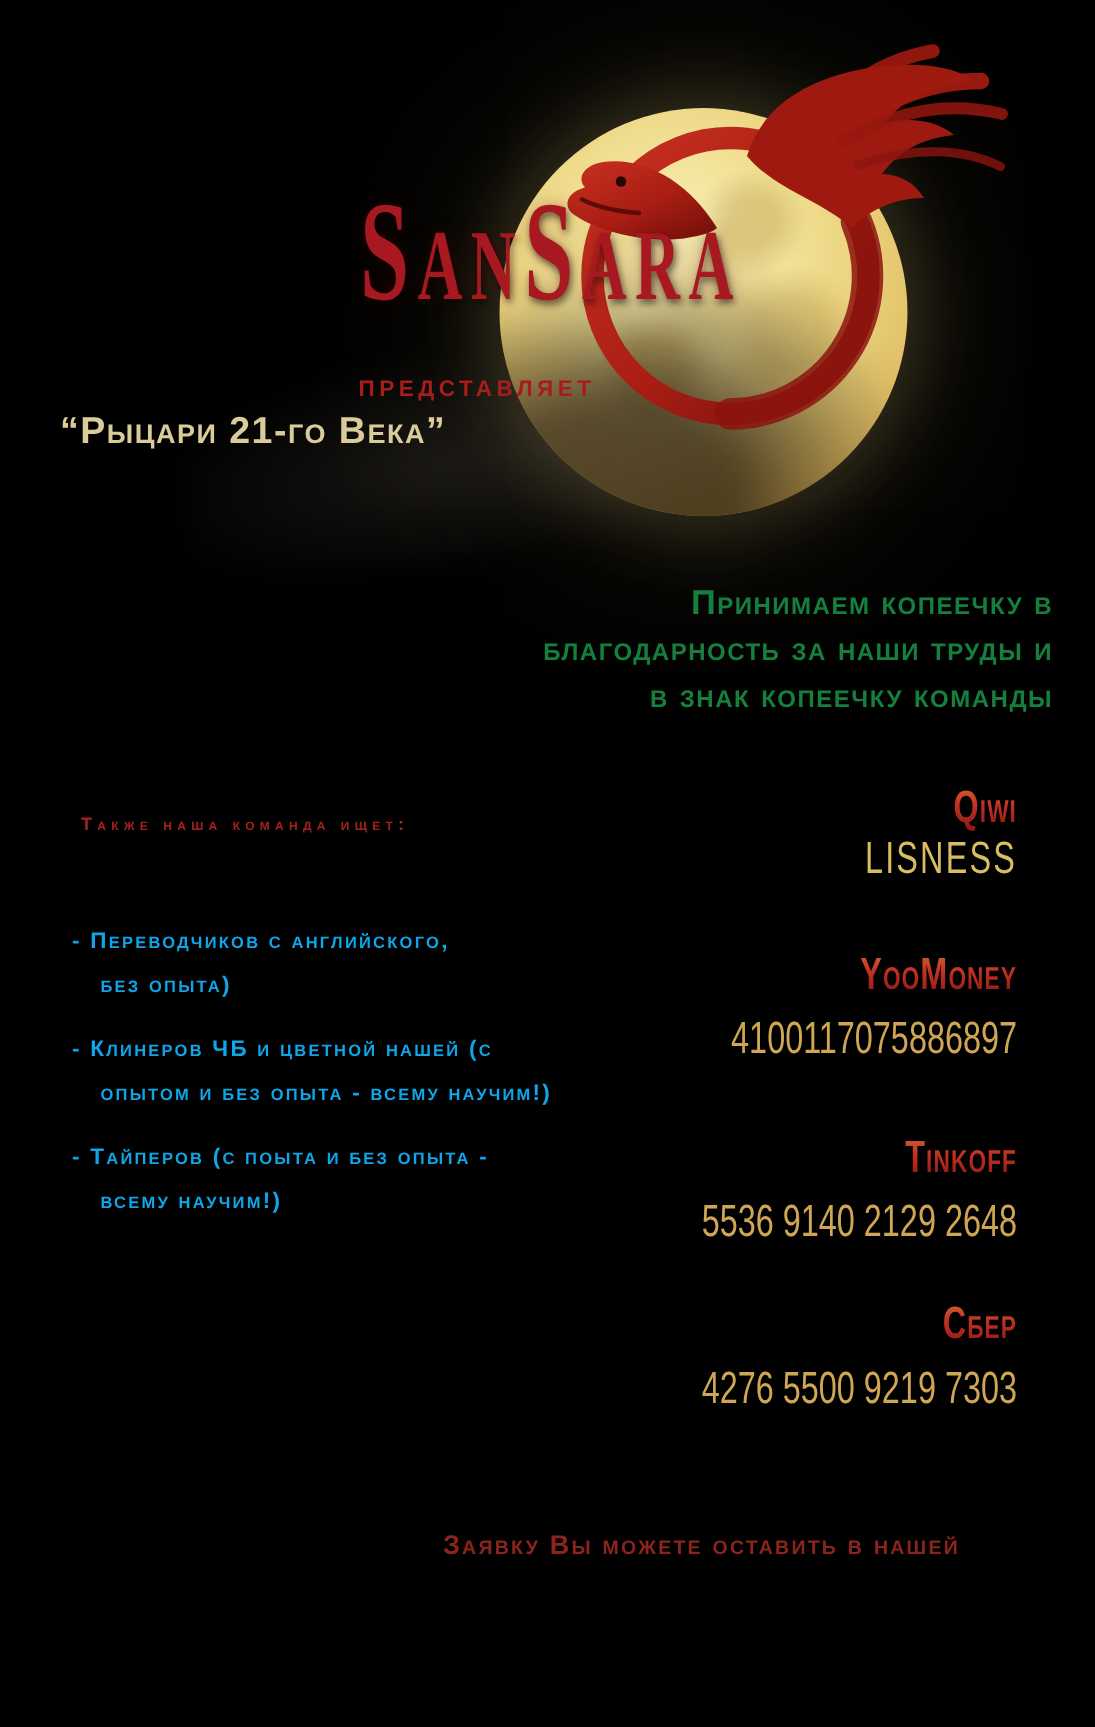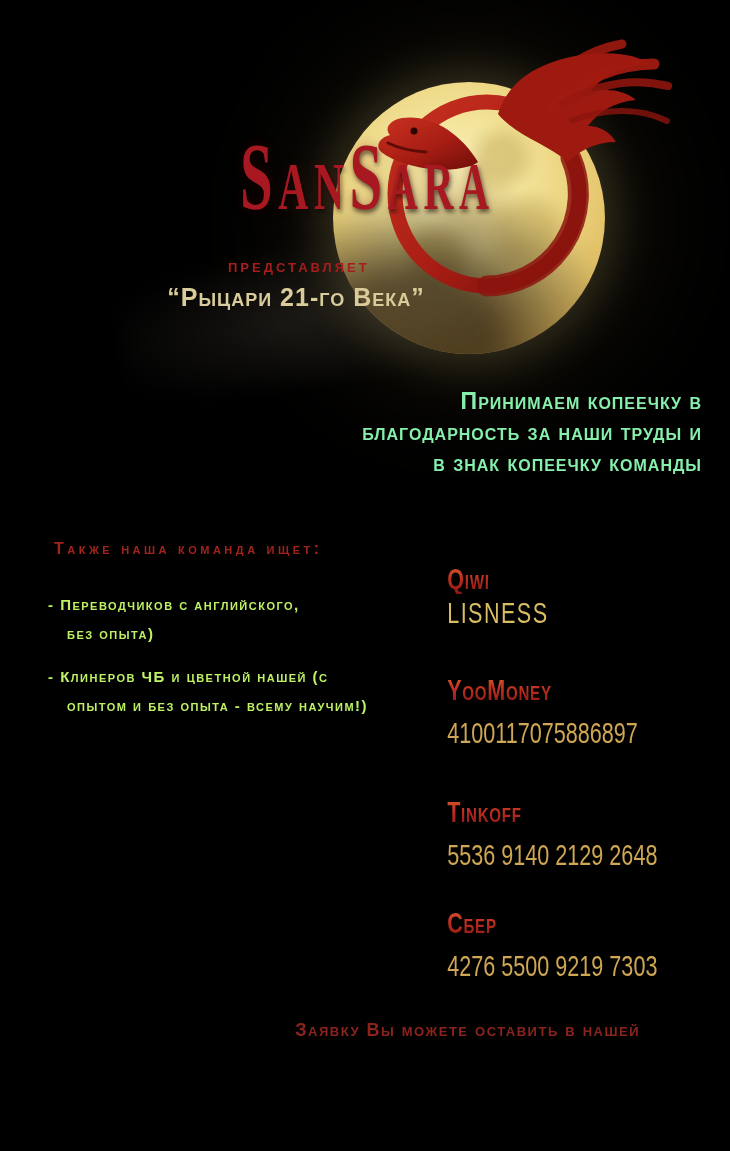"SanSara" .hero { top: 12px -> 2px }
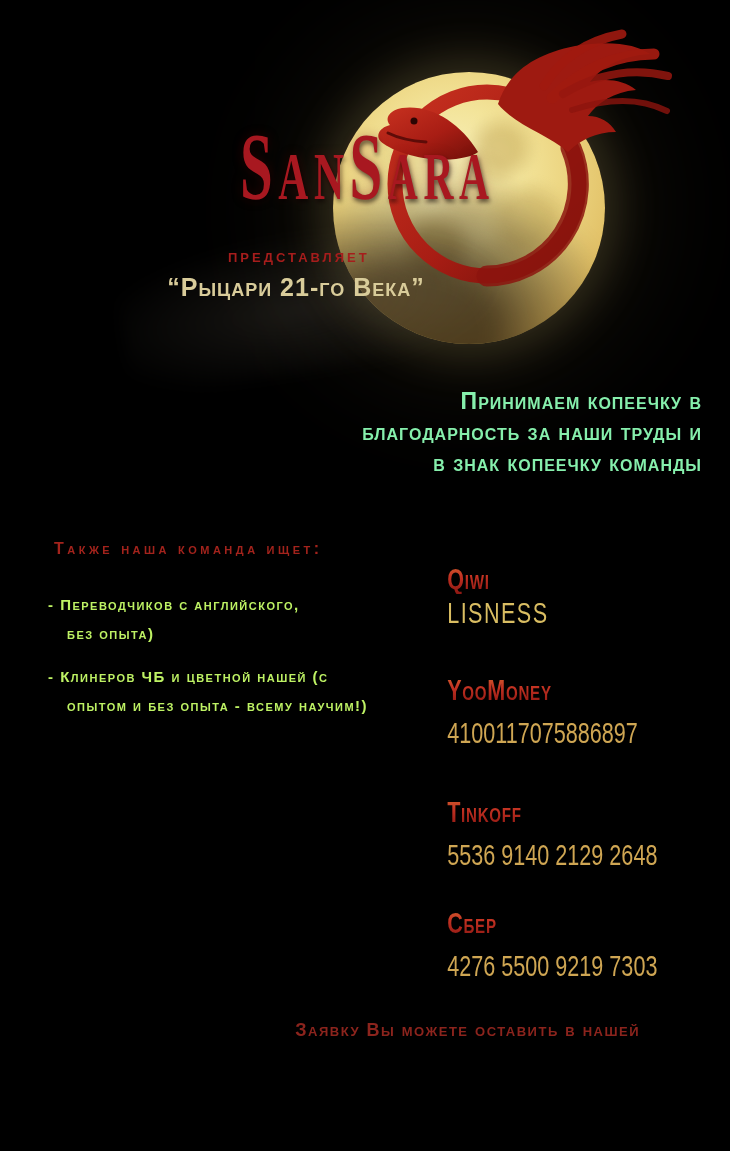"представляет" .presents { font-size: 18px -> 21px; text-align: none -> center }
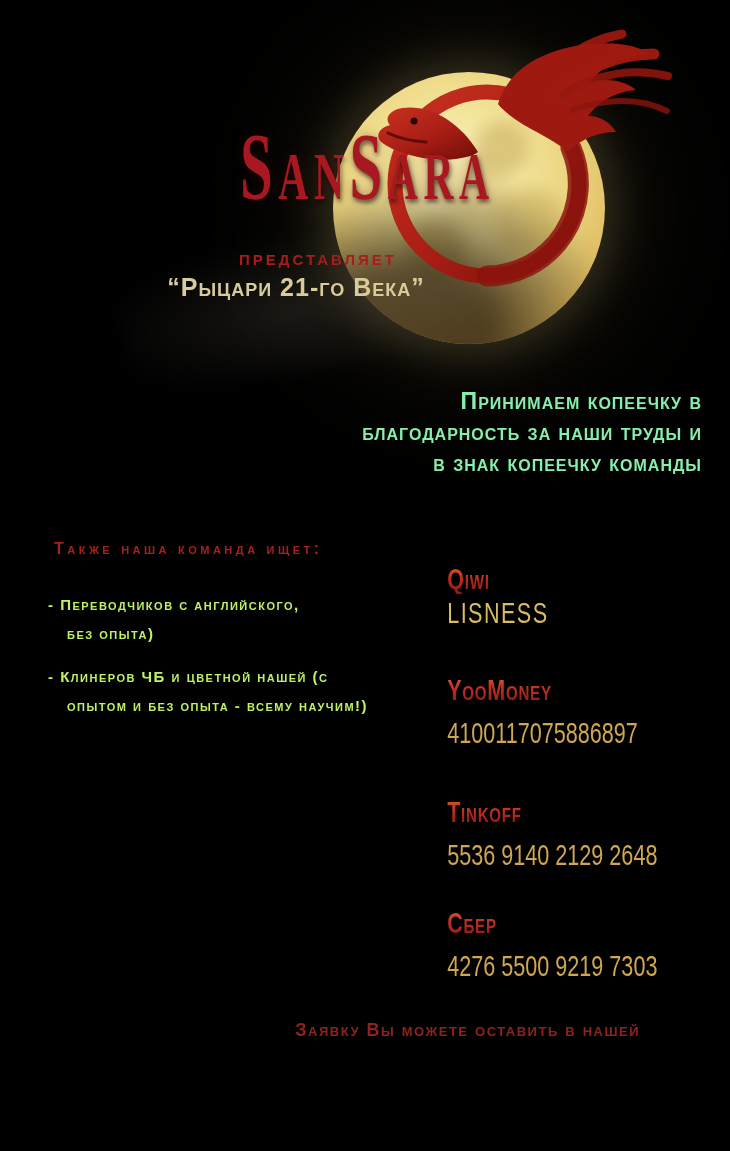"“Рыцари 21-го Века”" .series-title { text-align: center -> left }
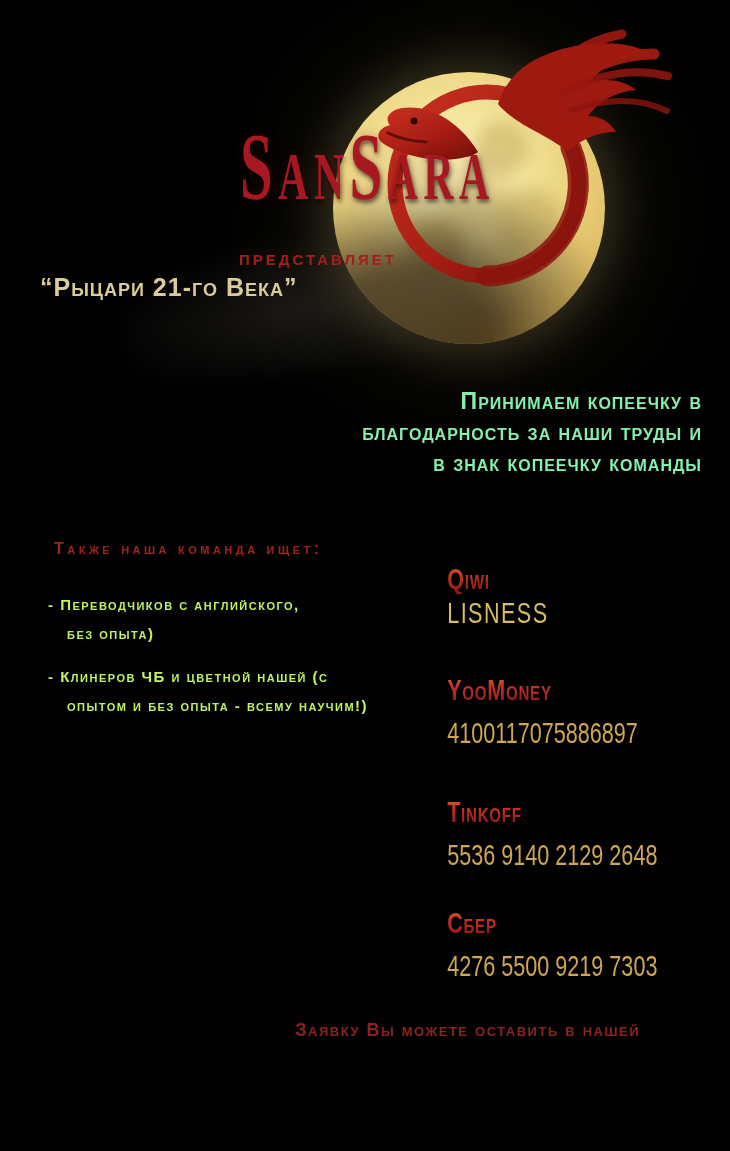"Принимаем копеечку в" .donate-intro { color: #86efac -> #15803d }
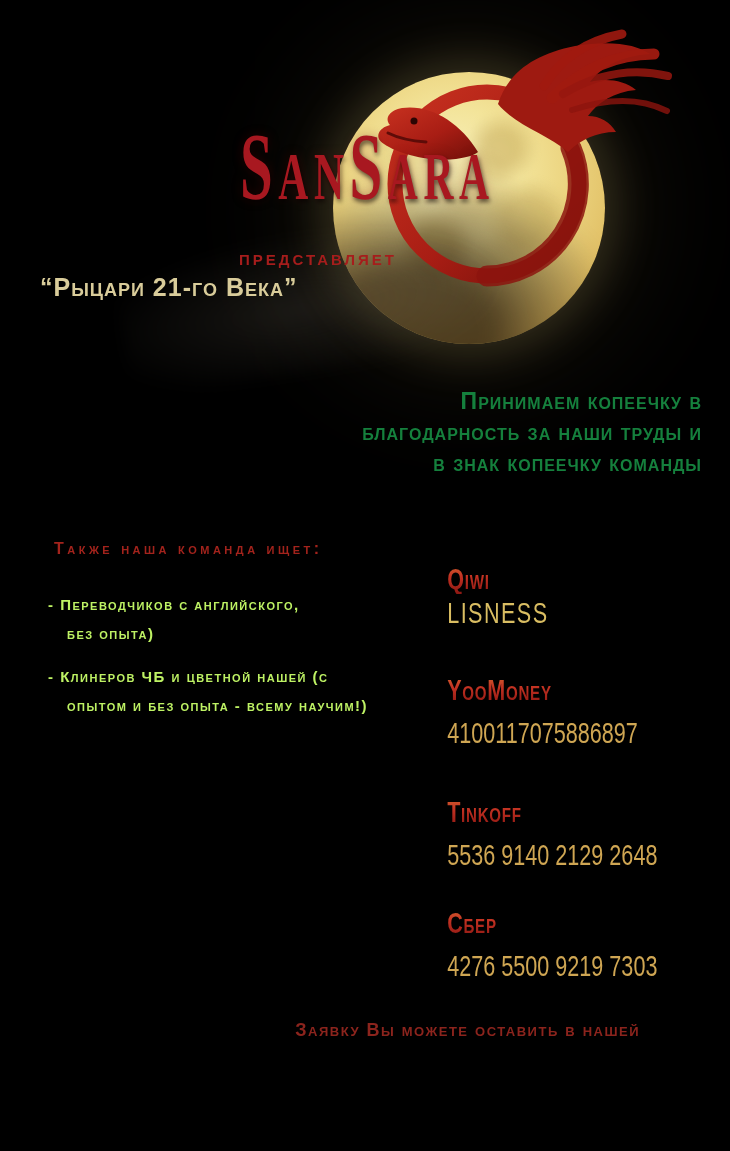"Также наша команда ищет:" .recruit-header { font-size: 16px -> 12px; margin: 0 0 30px 6px -> 0 0 53px 6px }
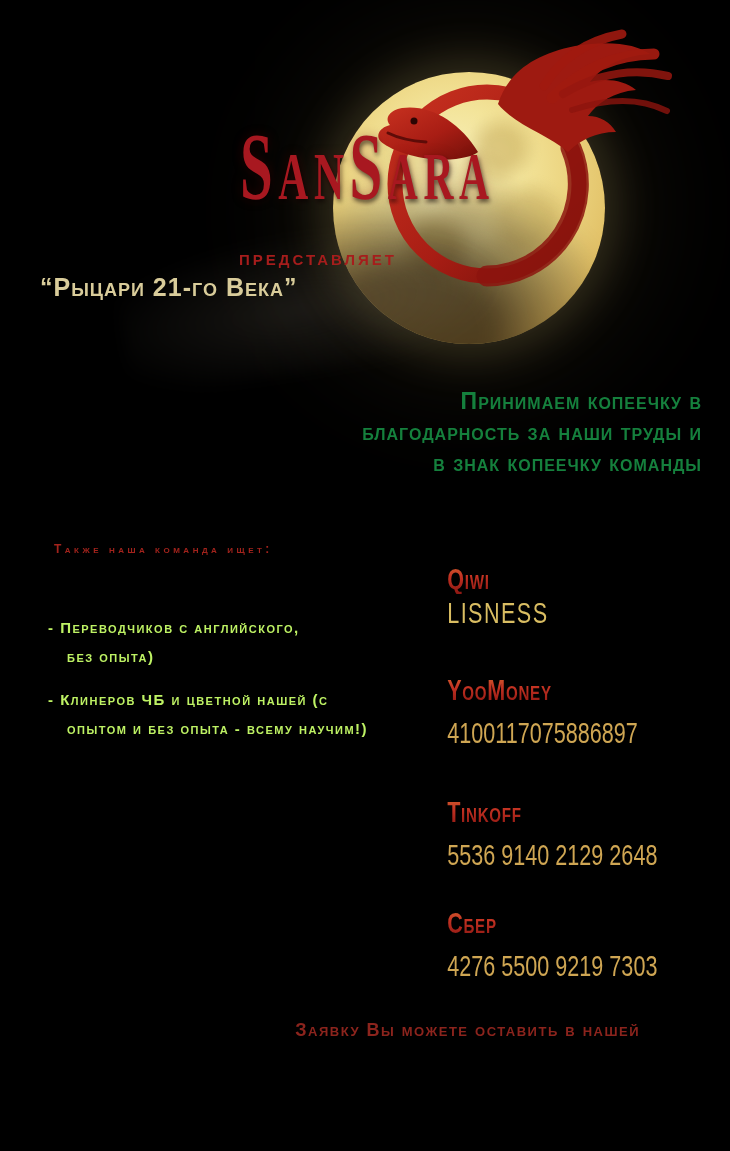"Qiwi" .payments { margin-top: 40px -> none; right: 38px -> 52px; text-align: left -> right }
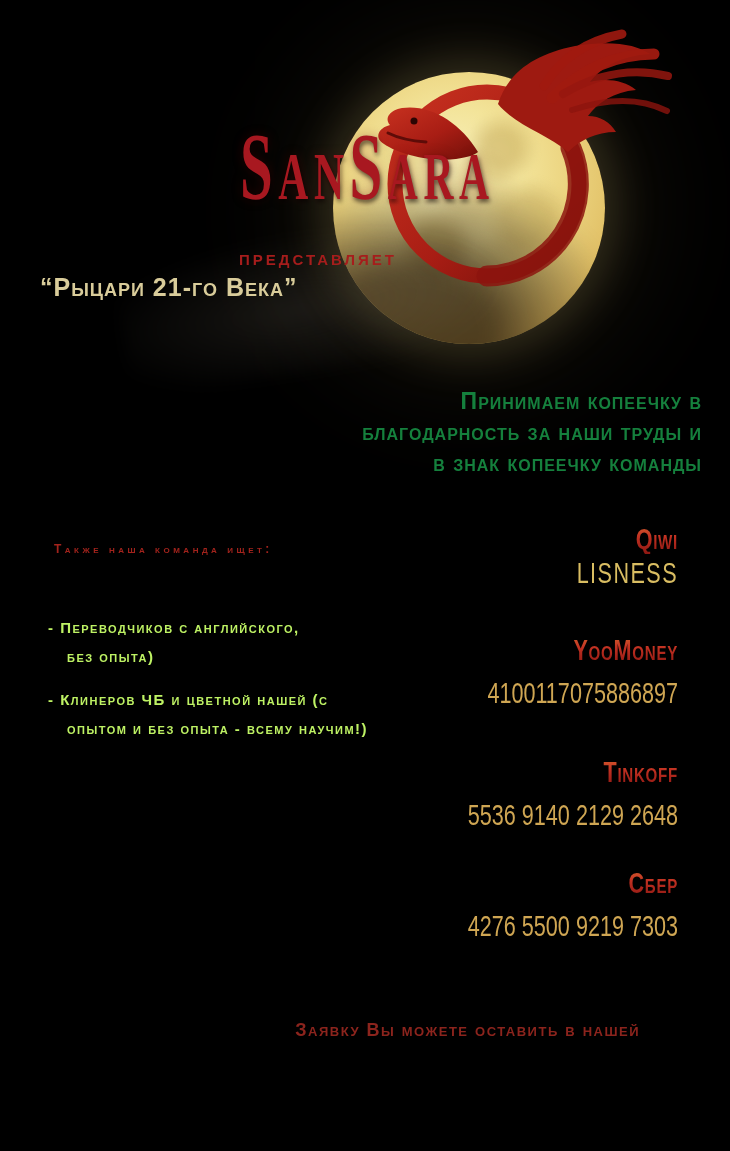"- Переводчиков с английского," .recruit-item { color: #bef264 -> #0ea5e9 }
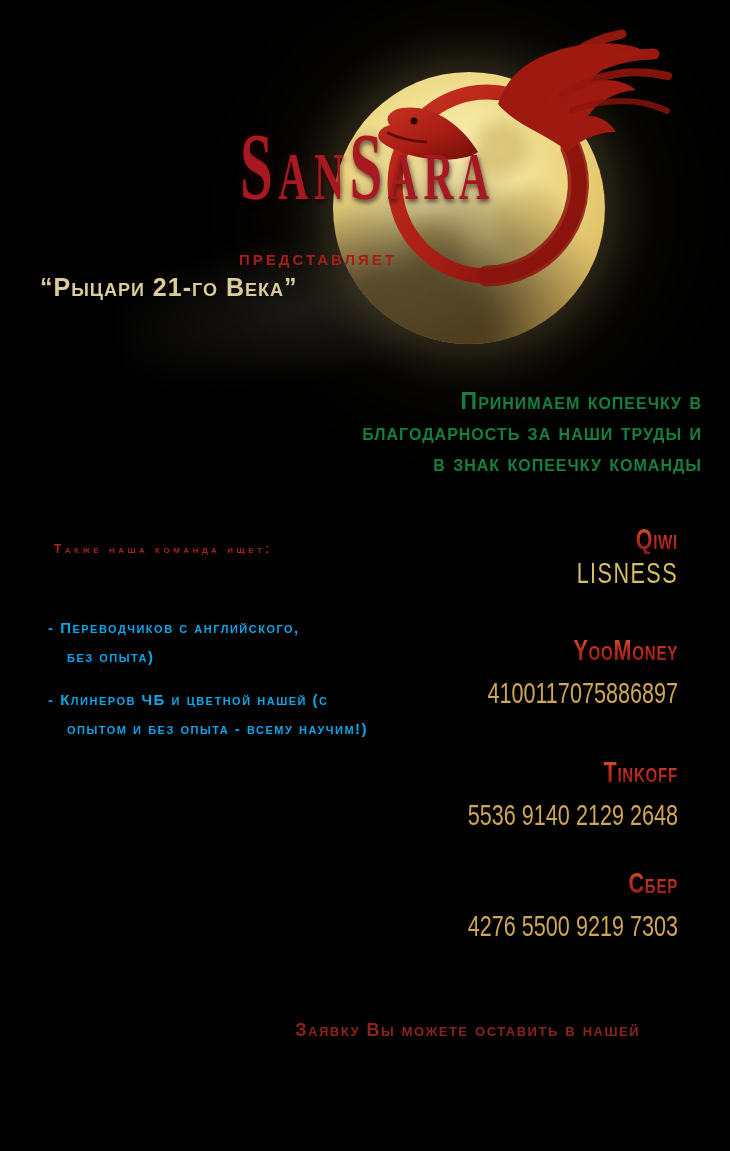"- Тайперов (с поыта и" div.recruit-item { html: none -> <div> <div>- Тайперов (с поыта и без опыта -</div> <div>всему научим!)</div> </div> }
